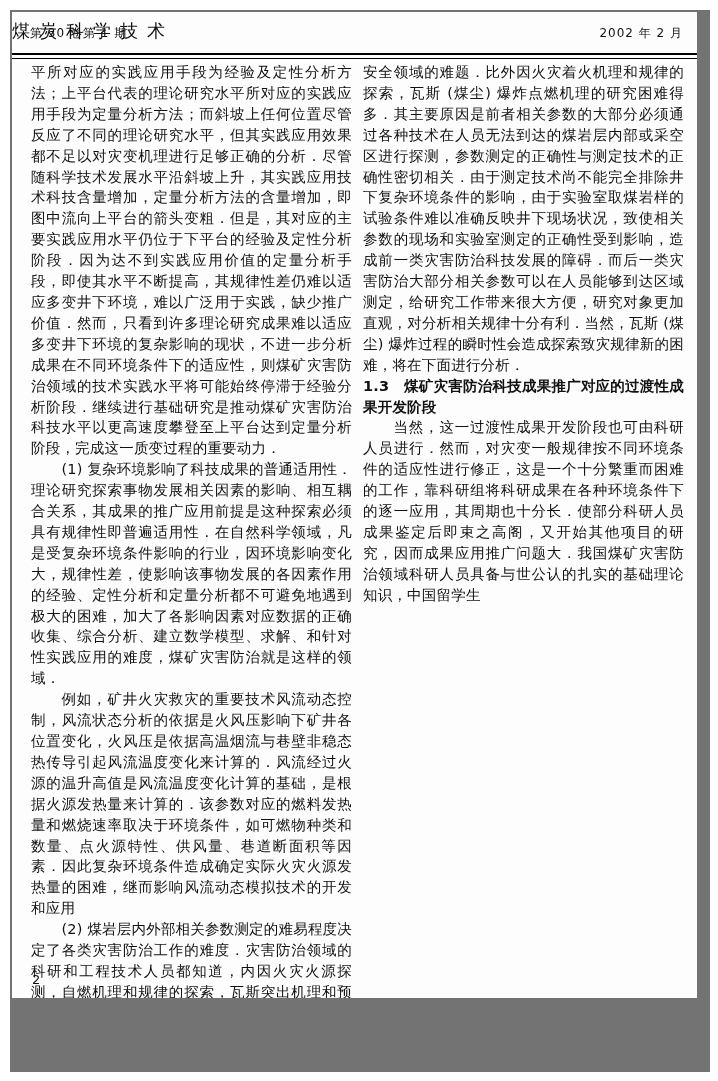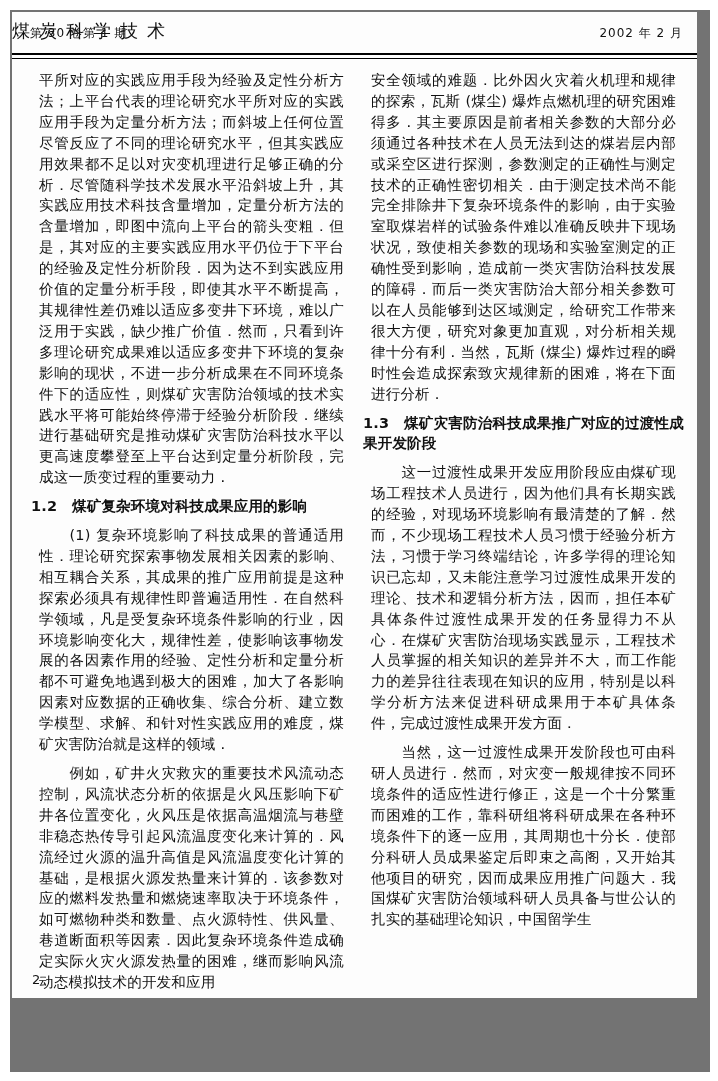"平所对应的实践应用手段为经验及定性分析方法；上平台代表的理论研究水平所对应的实践" .para { margin: 8px -> 0 }
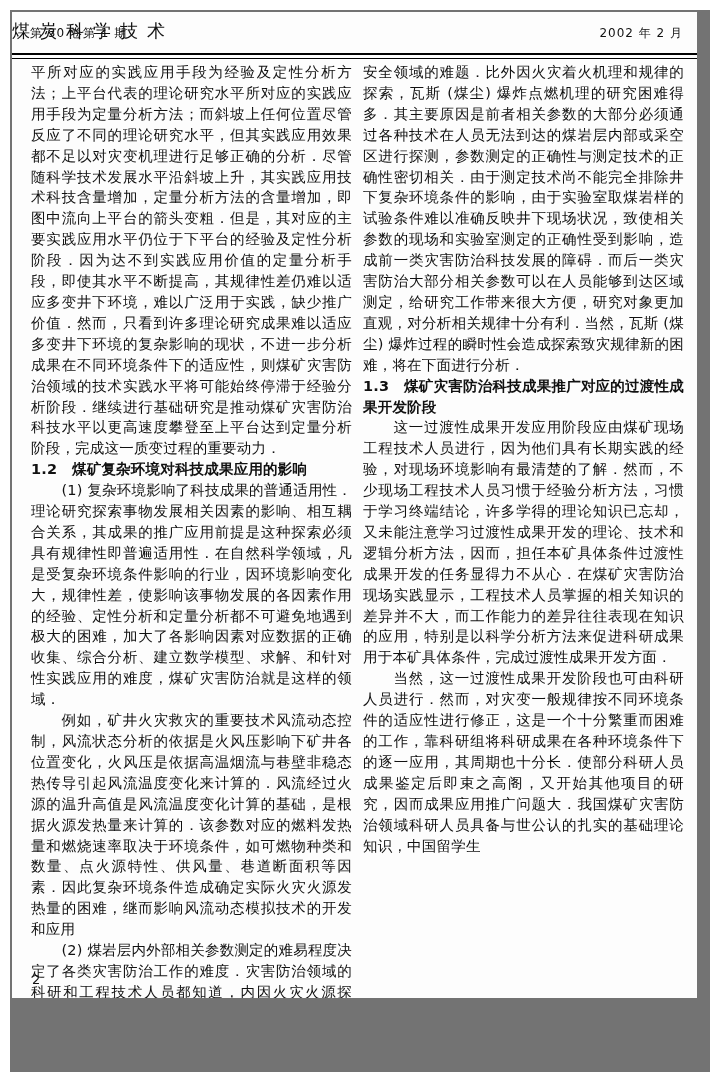"这一过渡性成果开发应用阶段应由煤矿现场工程技术人员进行，因为他们具有长期实践的经" p.para { html: <p>这一过渡性成果开发应用阶段应由煤矿现场工程技术人员进行，因为他们具有长期实践的经验，对现场环境影响有最清楚的了解．然而，不少现场工程技术人员习惯于经验分析方法，习惯于学习终端结论，许多学得的理论知识已忘却，又未能注意学习过渡性成果开发的理论、技术和逻辑分析方法，因而，担任本矿具体条件过渡性成果开发的任务显得力不从心．在煤矿灾害防治现场实践显示，工程技术人员掌握的相关知识的差异并不大，而工作能力的差异往往表现在知识的应用，特别是以科学分析方法来促进科研成果用于本矿具体条件，完成过渡性成果开发方面．</p> -> none }
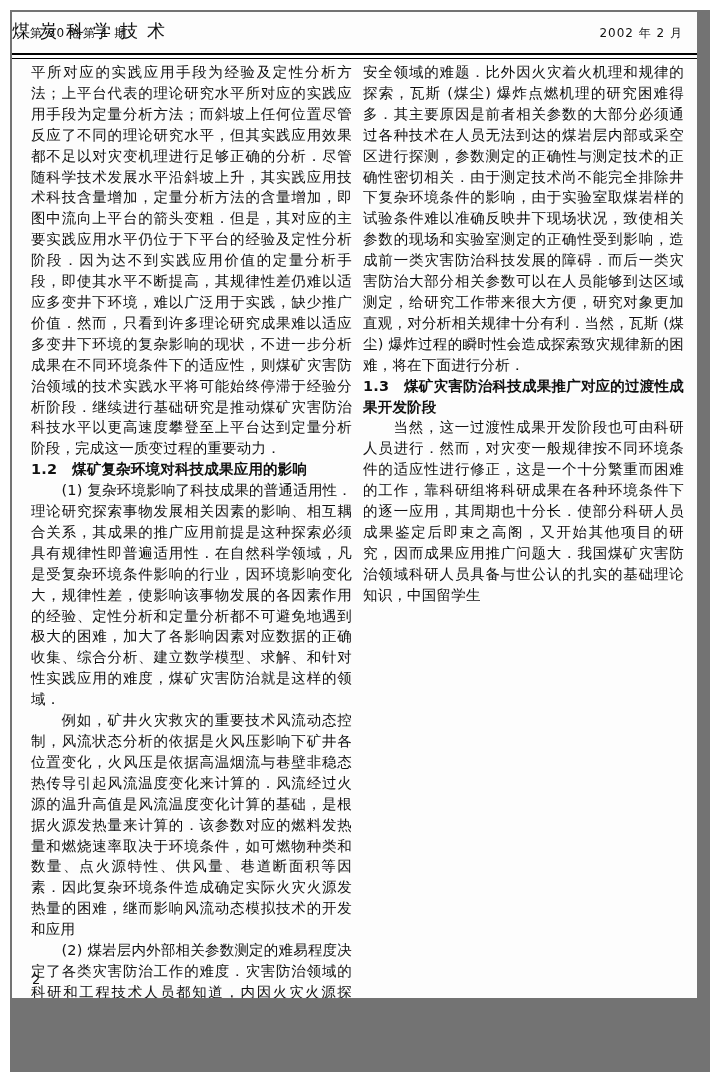"1.2 煤矿复杂环境对科技成果应用的影响" p.sec-heading { html: <p>1.2 煤矿复杂环境对科技成果应用的影响</p> -> none }
